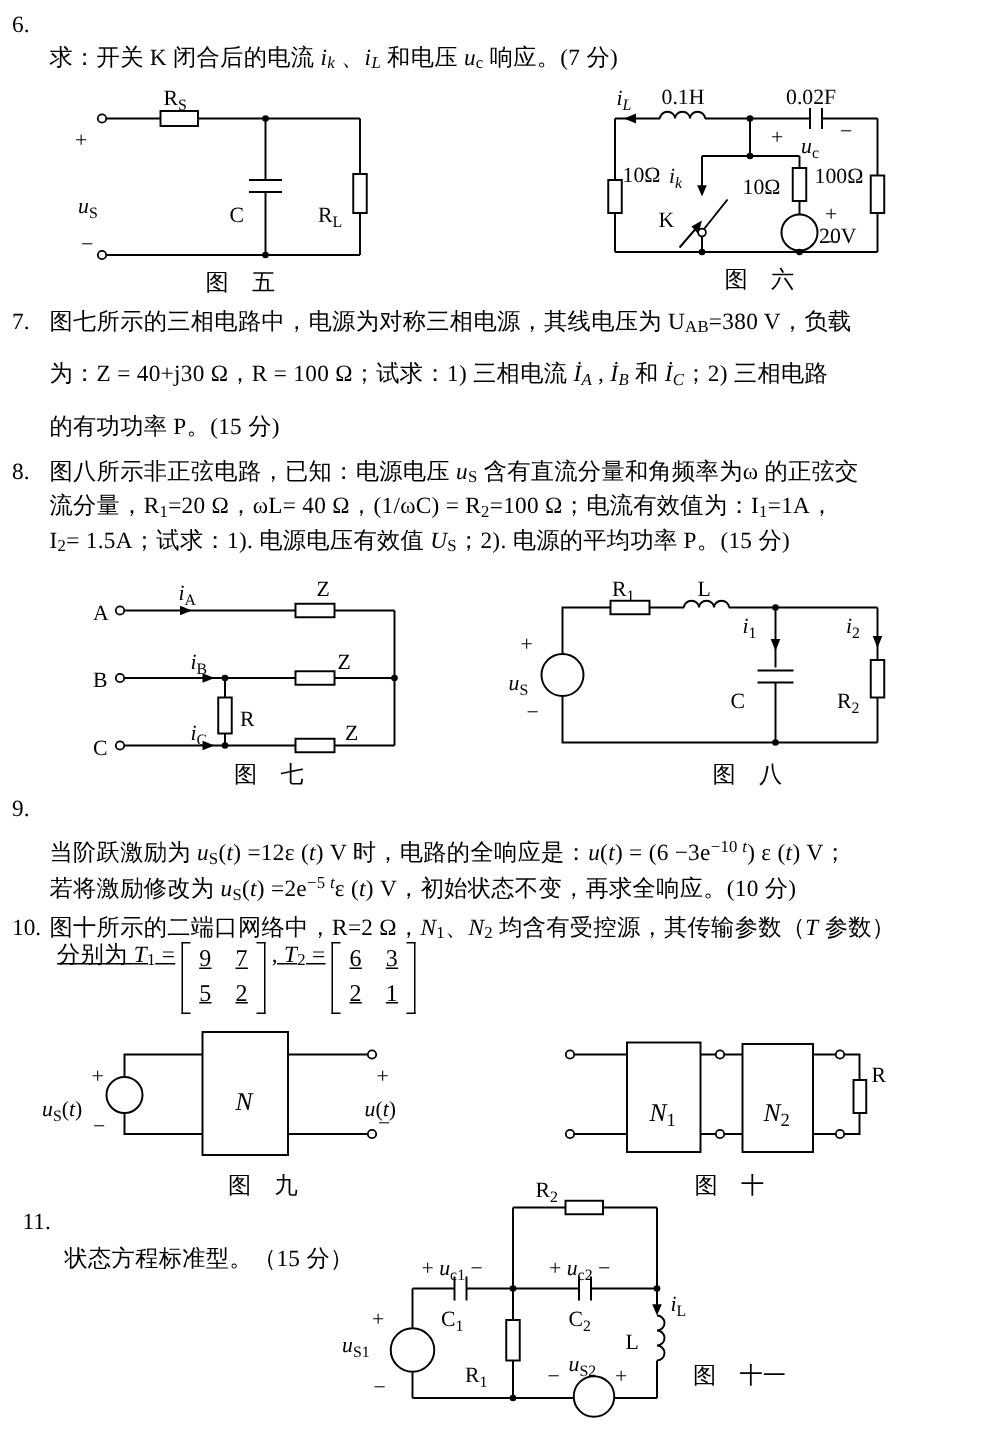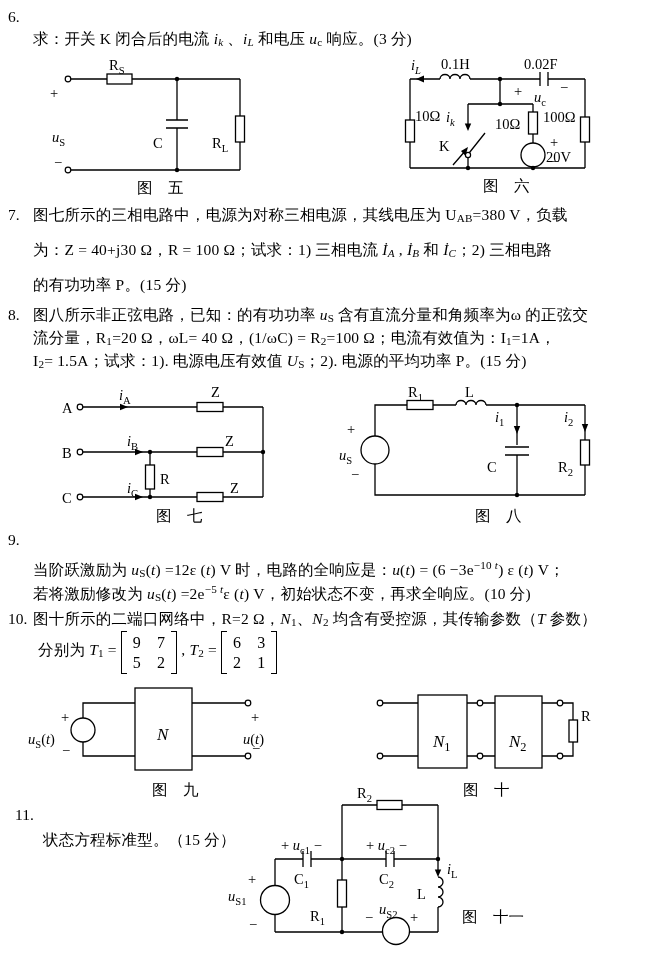"响应。(3 分)" span { text: 3 -> 7 }
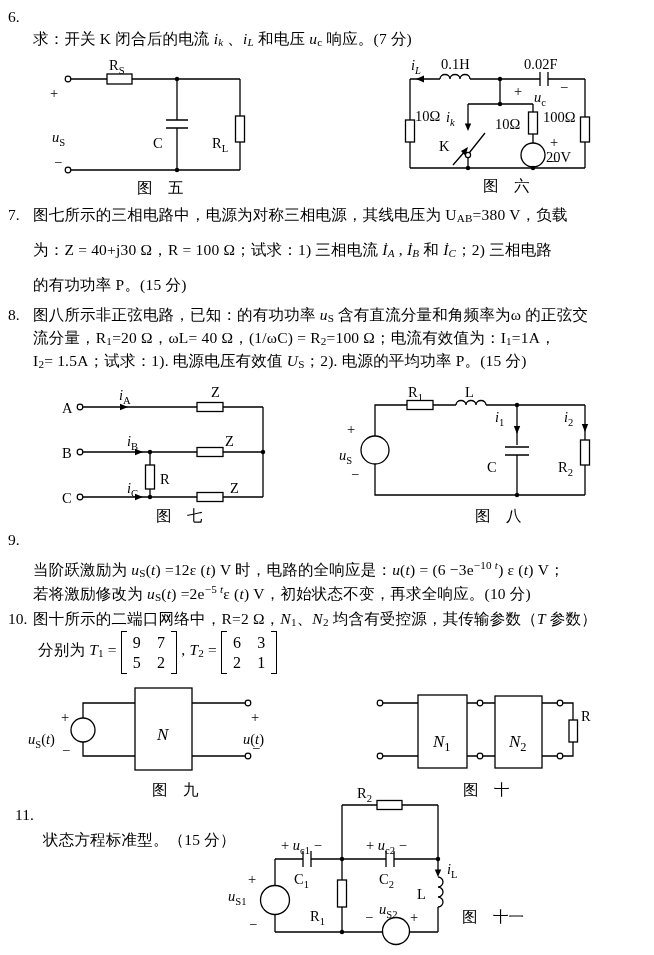"图八所示非正弦电路，已知：的有功功率" span { text: 的有功功率 -> 电源电压 }
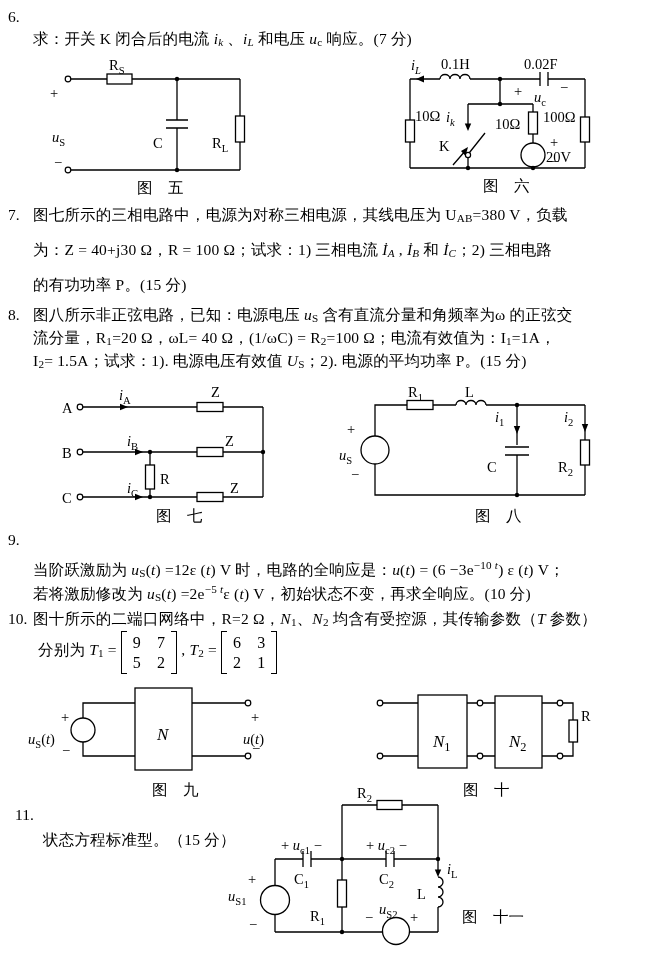"分别为 T1 =" .mrow { align-items: center -> none; text-decoration: none -> underline }
